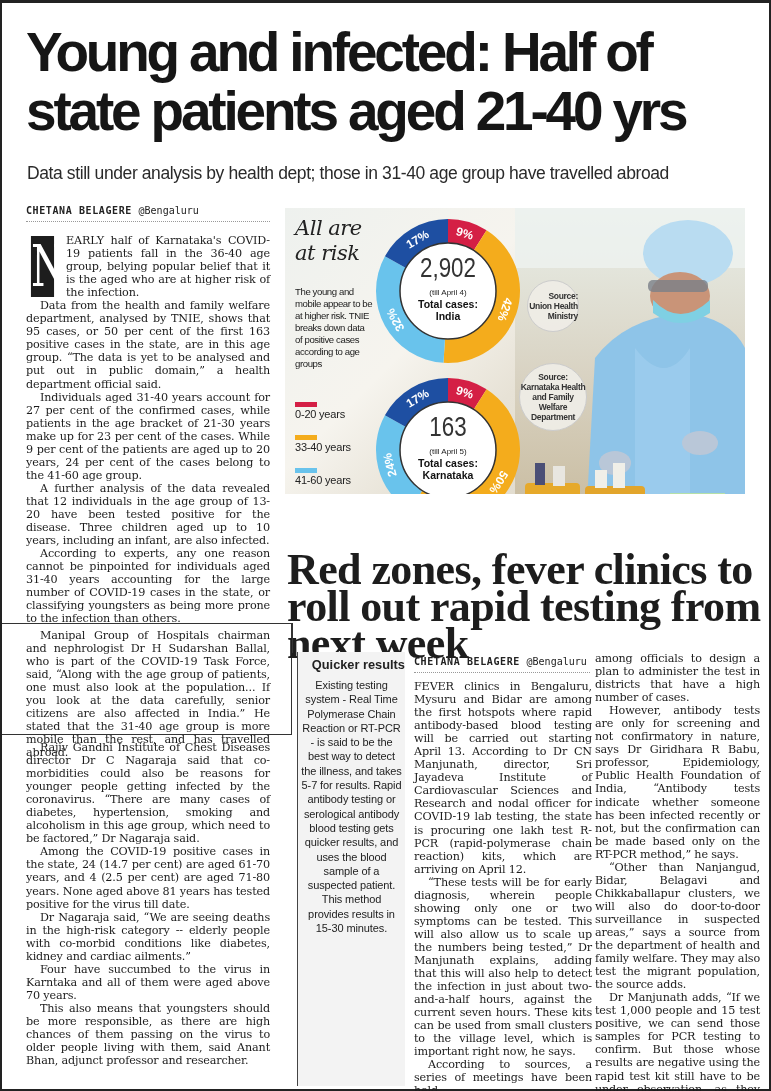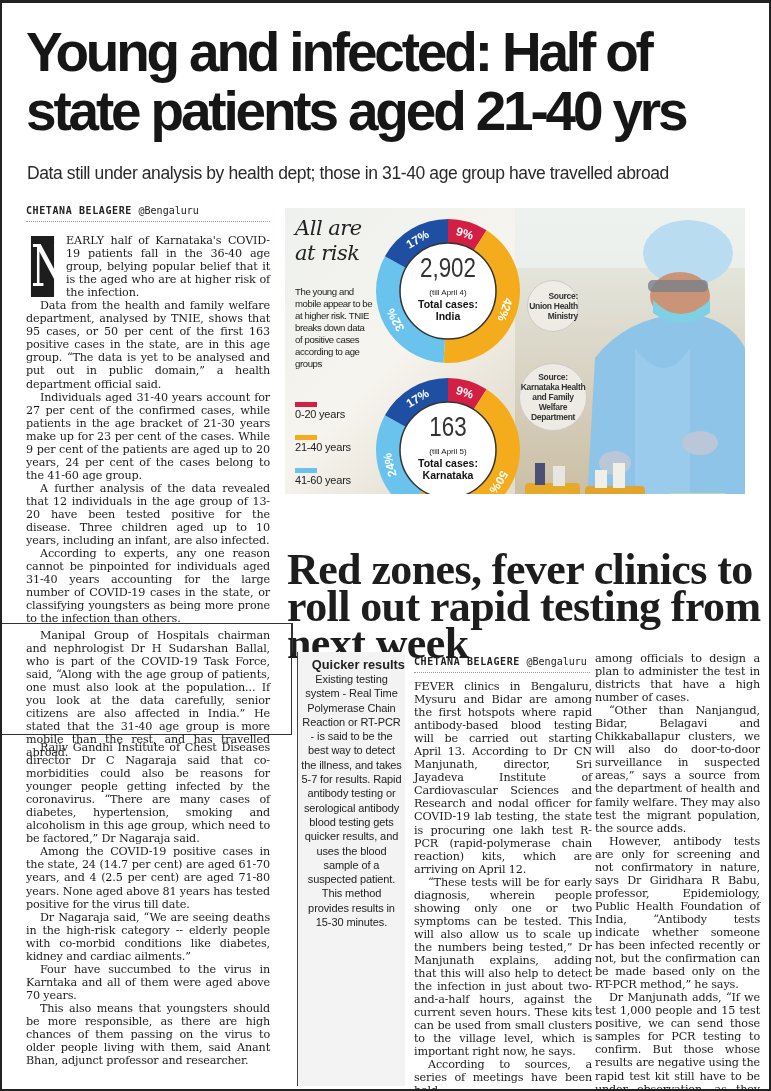"21-40 years" span { text: 21-40 -> 33-40 }
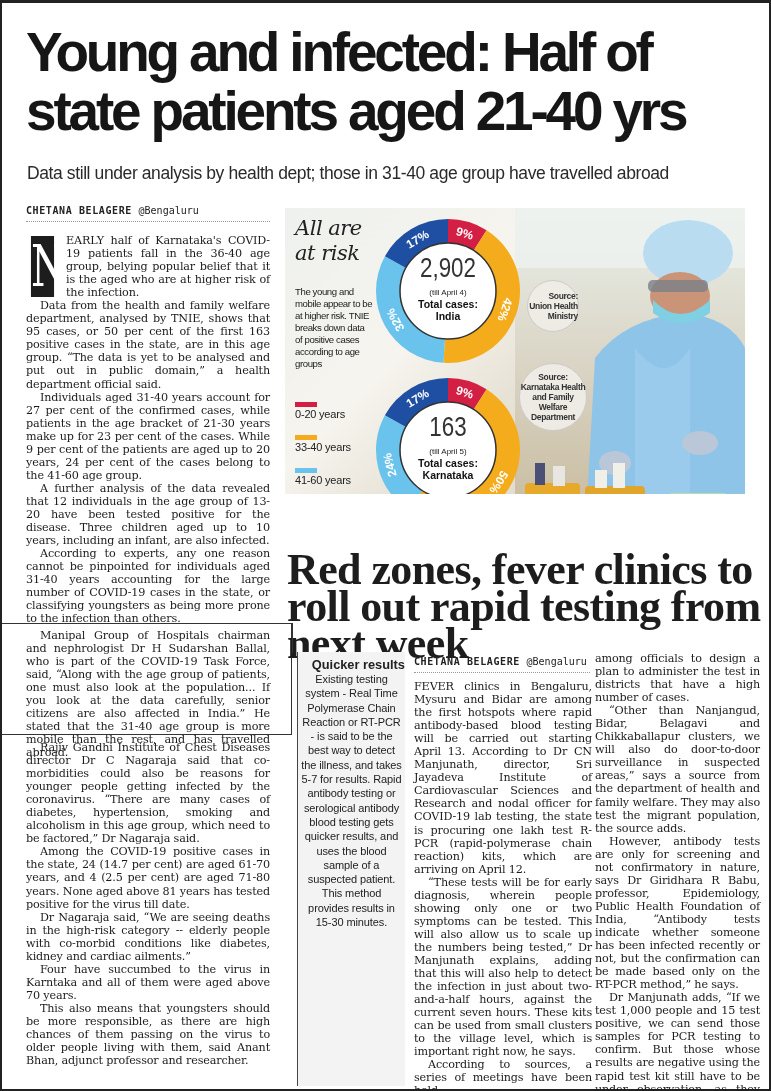"Existing testing system - Real" .side-text { margin-top: none -> 6px }
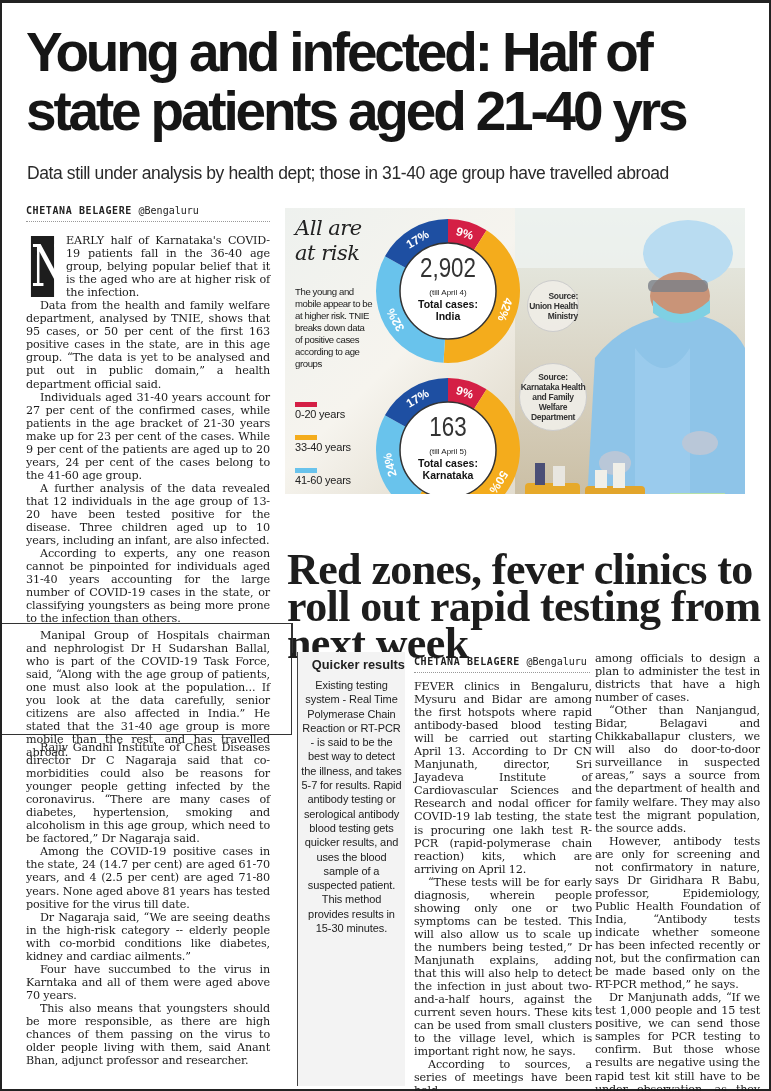"“Other than Nanjangud, Bidar, Belagavi" p { order: before "However, antibody tests are only" -> after "However, antibody tests are only" }
